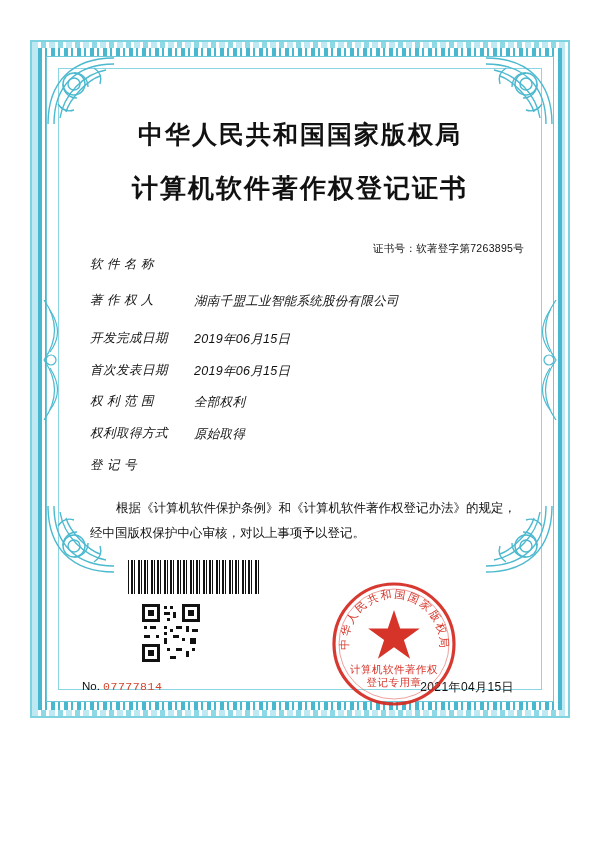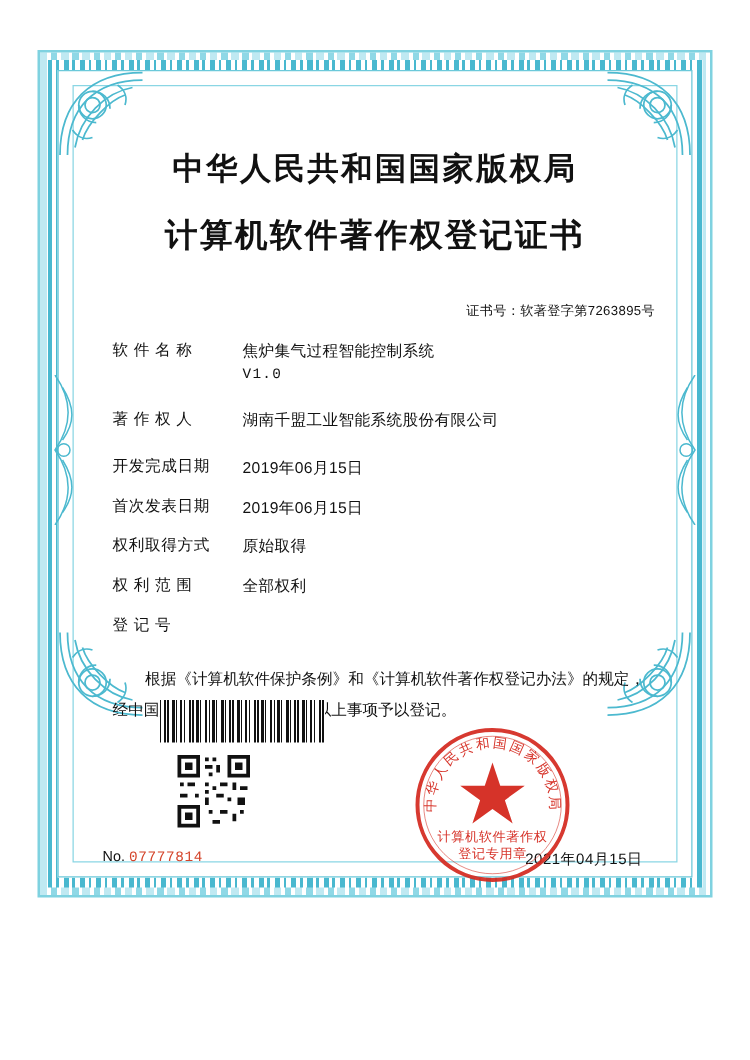"软 件 名 称" .fields { font-style: none -> italic; margin-top: 16px -> none }
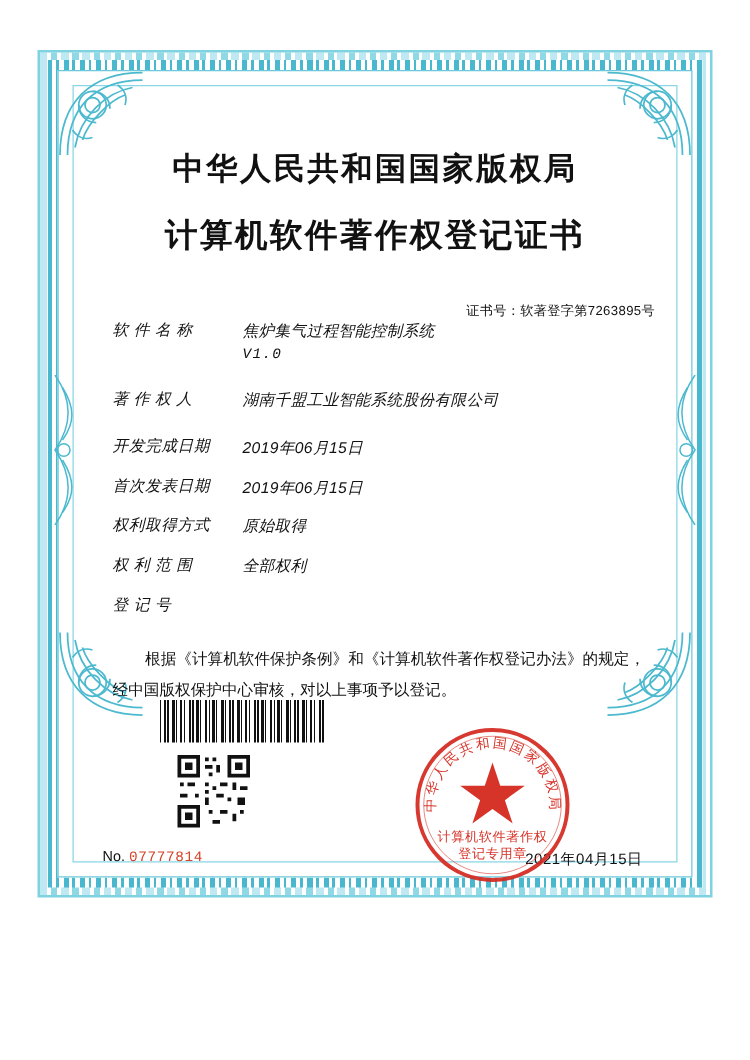"焦炉集气过程智能控制系统" div.field-value { html: <div> <span>焦炉集气过程智能控制系统</span> <span>V1.0</span> </div> -> none }
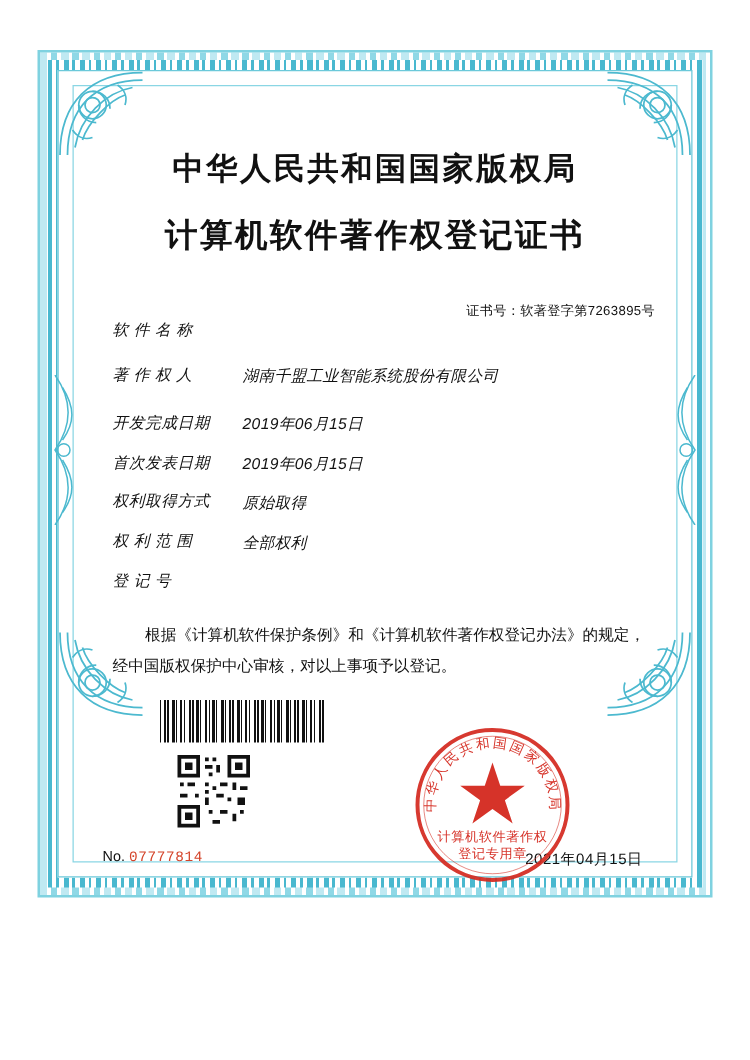"权利取得方式" div.field-row { order: before "权 利 范 围" -> after "权 利 范 围" }
